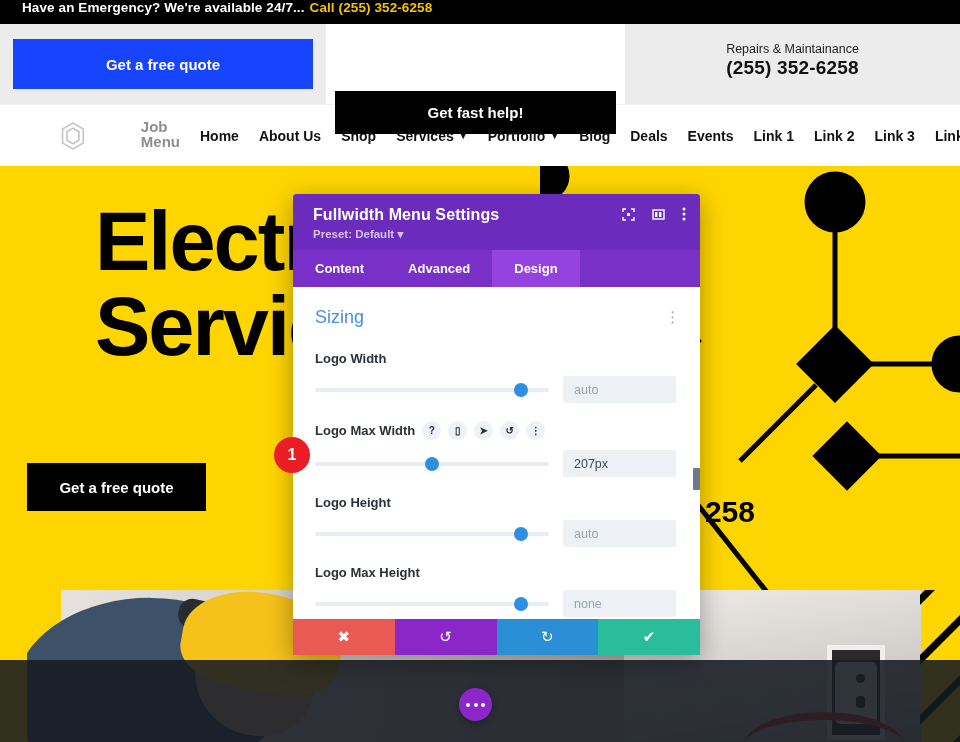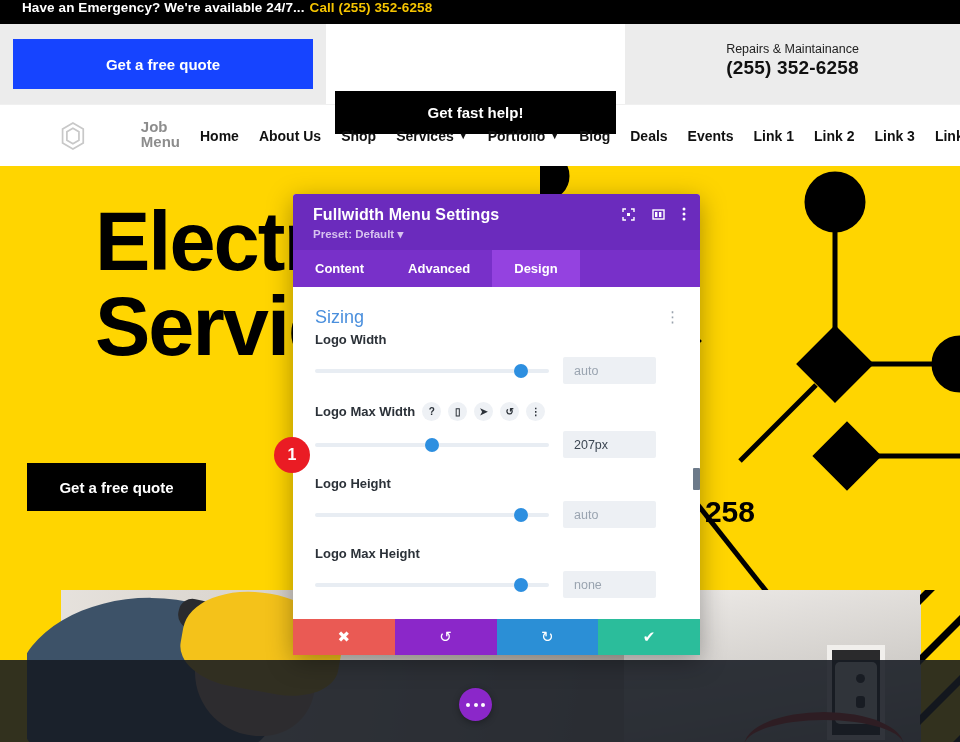"Sizing" .section-head { margin-bottom: 4px -> 23px }
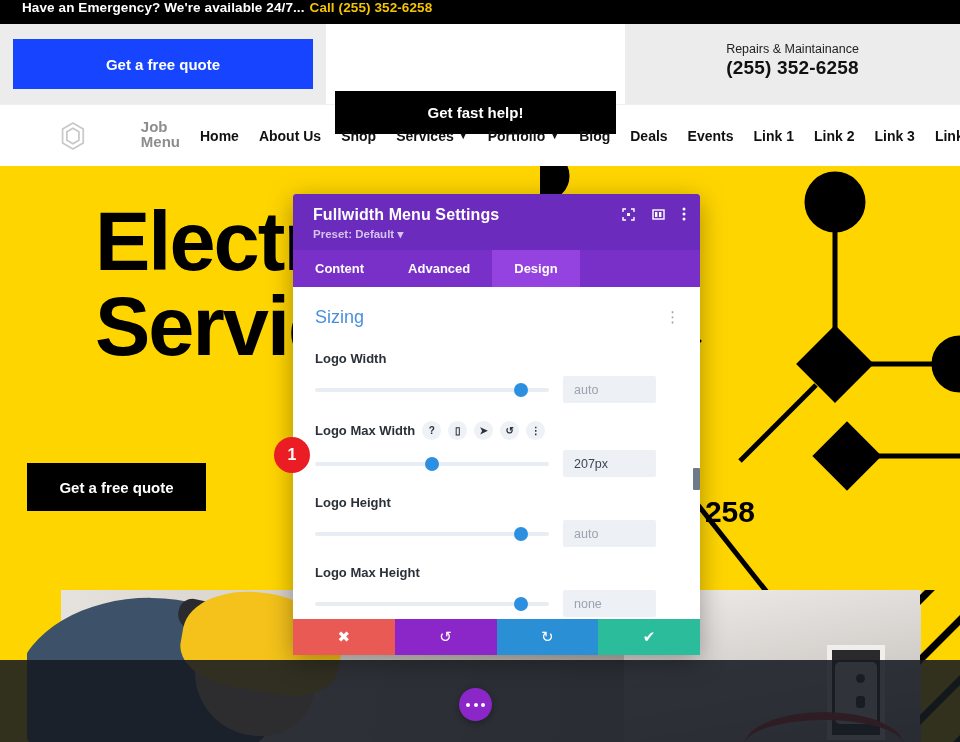"auto" .field-input { width: 93px -> 113px }
